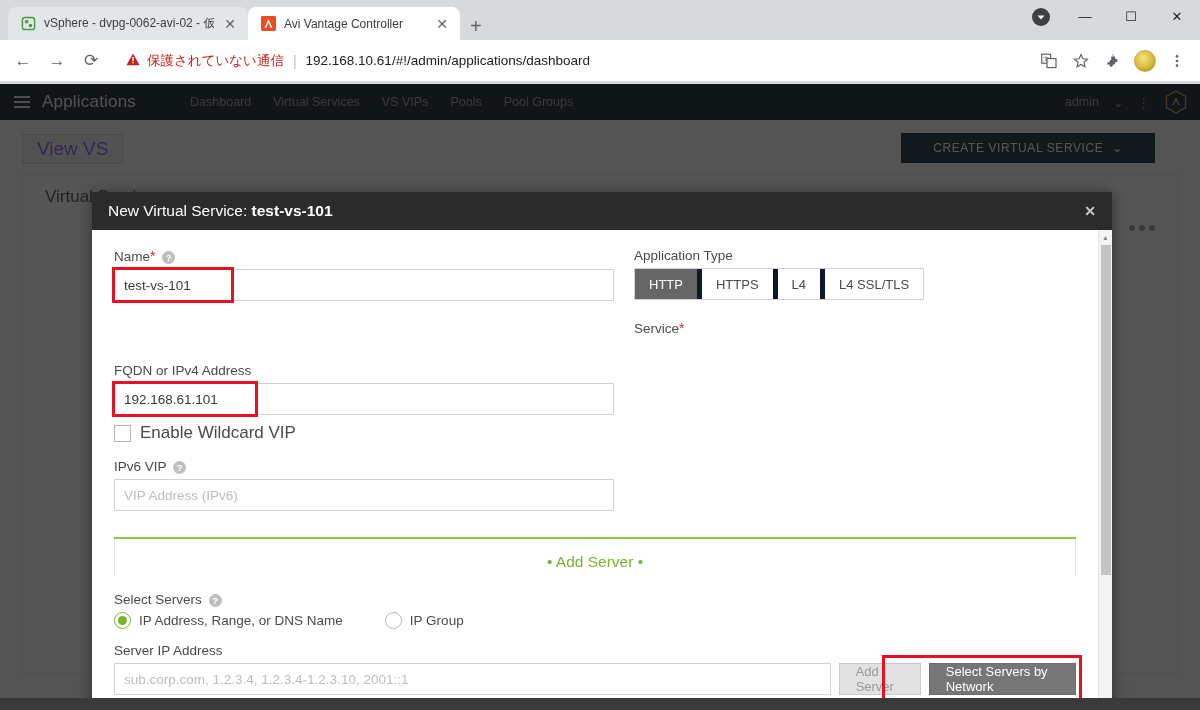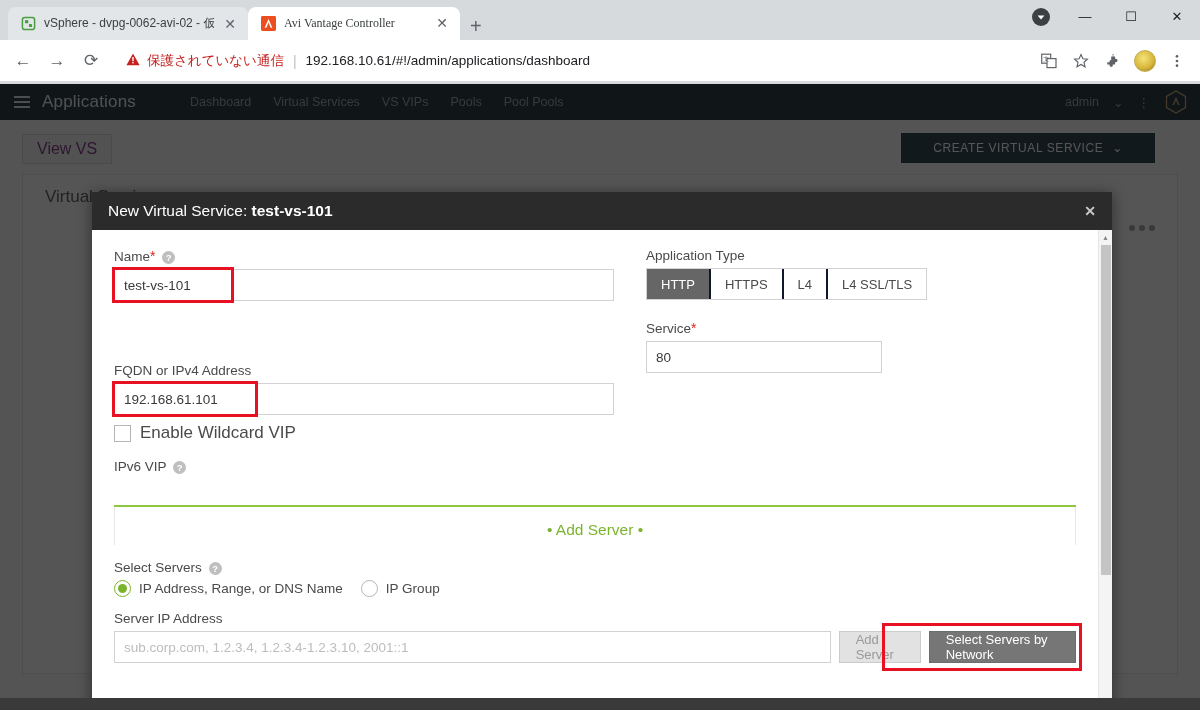"Avi Vantage Controller" .tab.active { font-family: Liberation Serif, serif -> none }
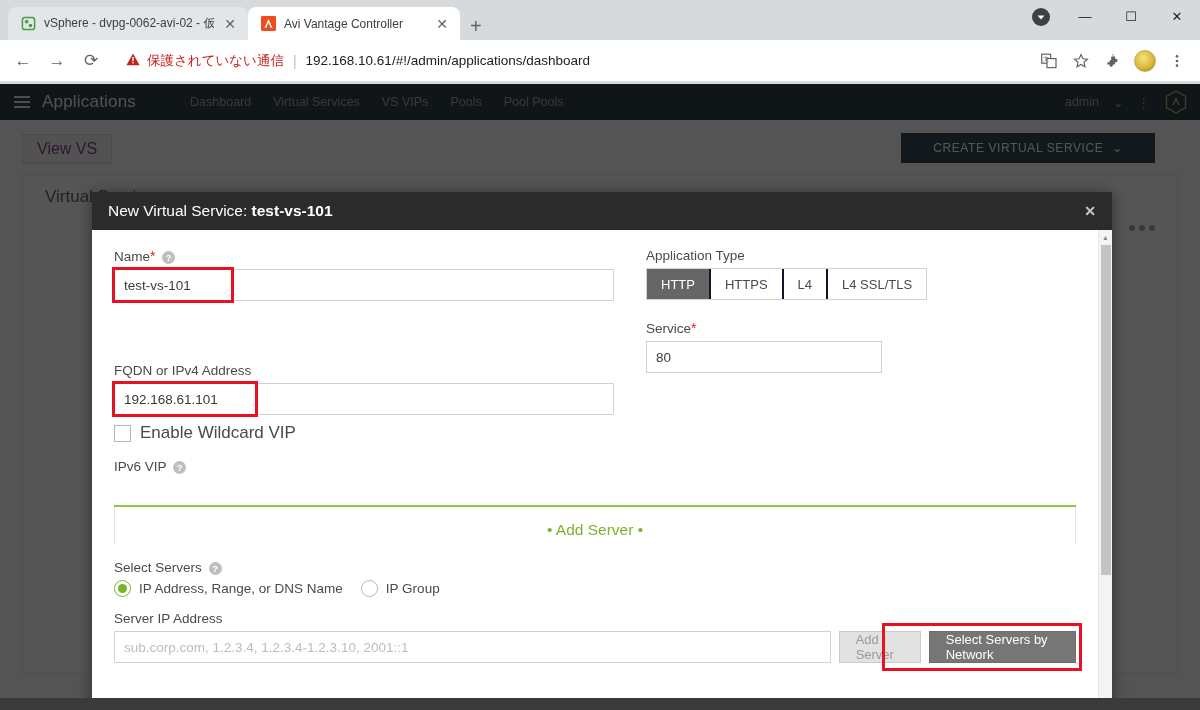"Pool Pools" span { text: Pools -> Groups }
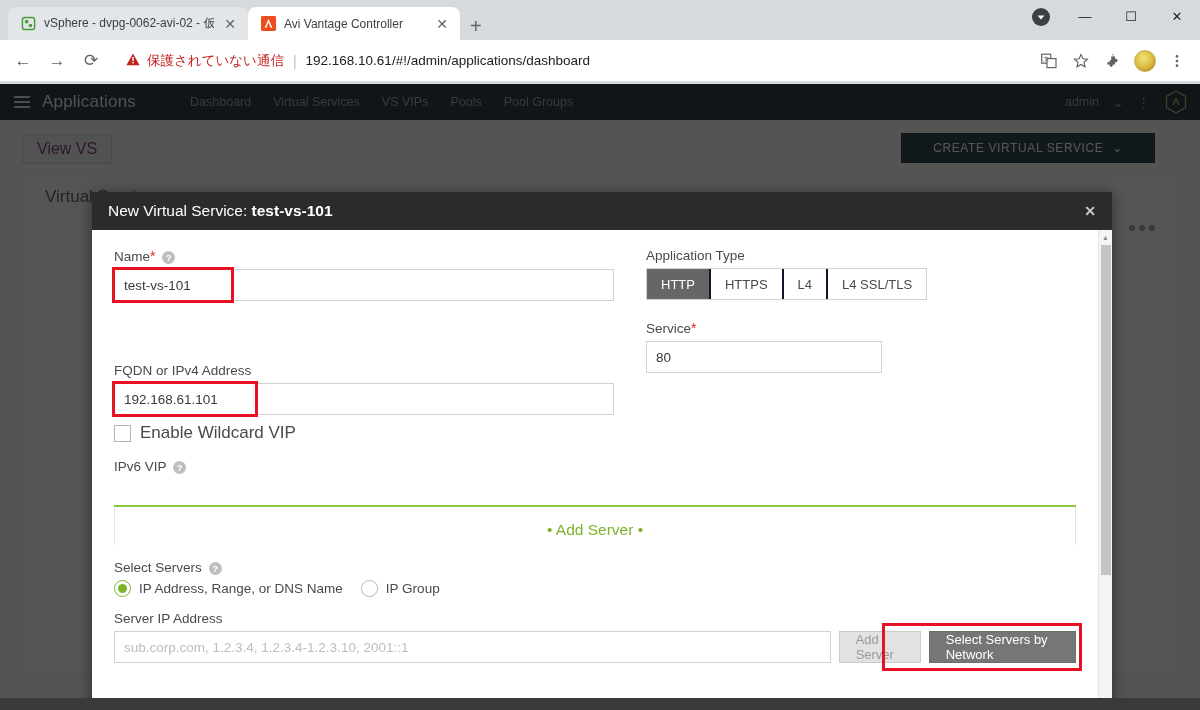"View VS" .viewvs-btn { color: #701a75 -> #8b5cf6; font-size: 16px -> 19px }
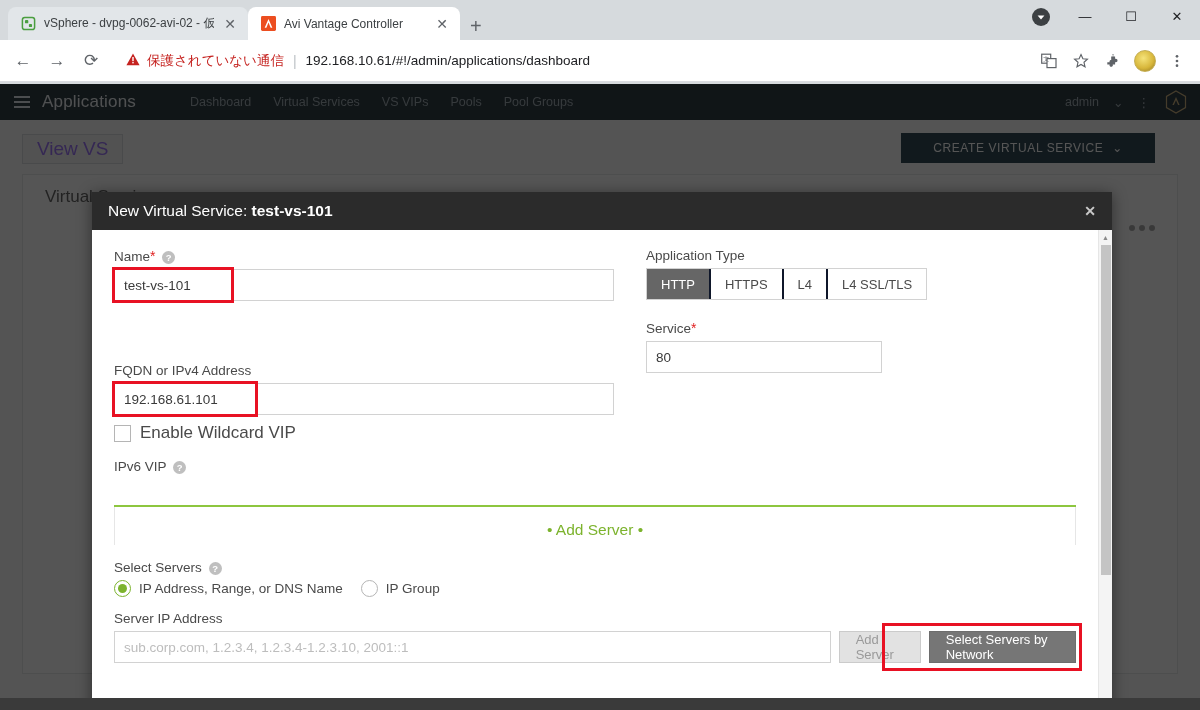"Name* ?" .form-grid { gap: 32px -> 20px }
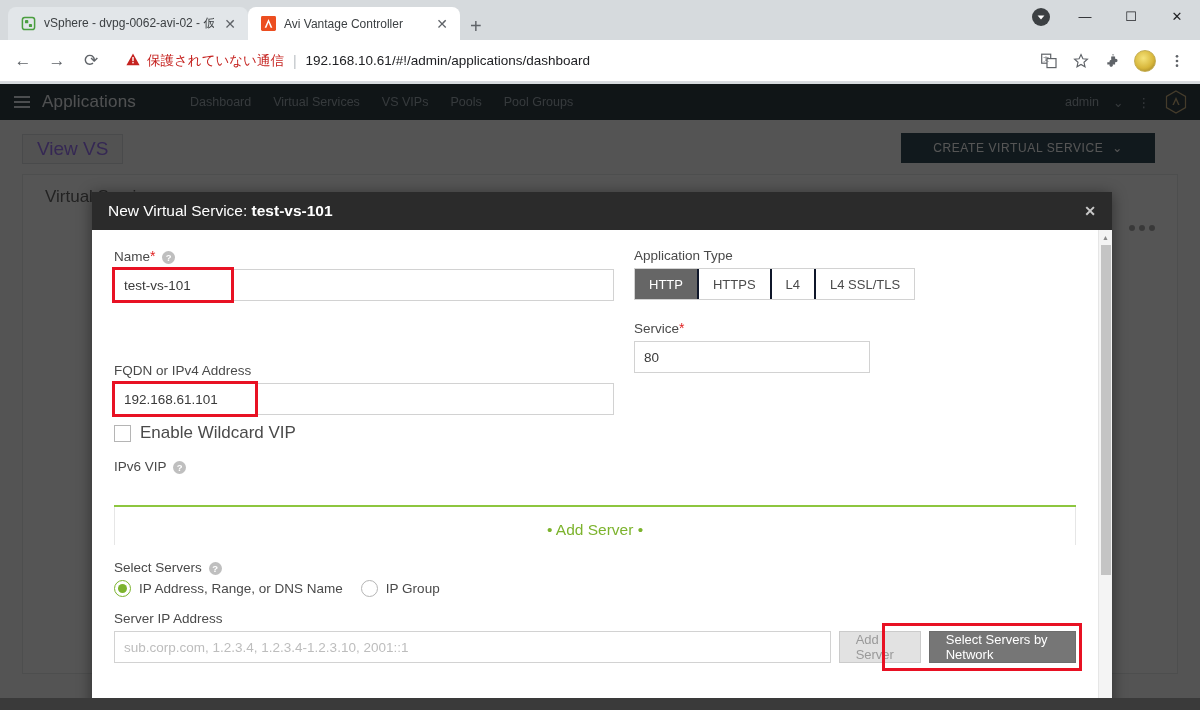"HTTP" .btngroup > div { border-right: 2px solid #0f172a -> 5px solid #0f172a }
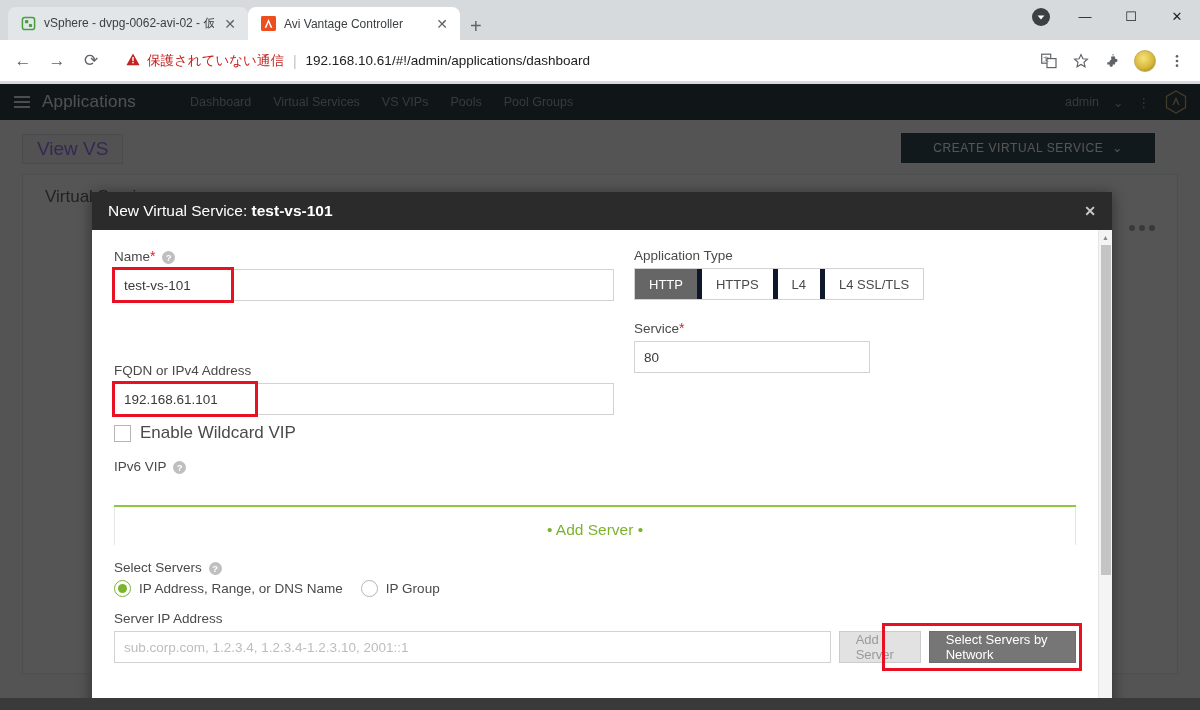"80" input.tf { html: <input> -> none }
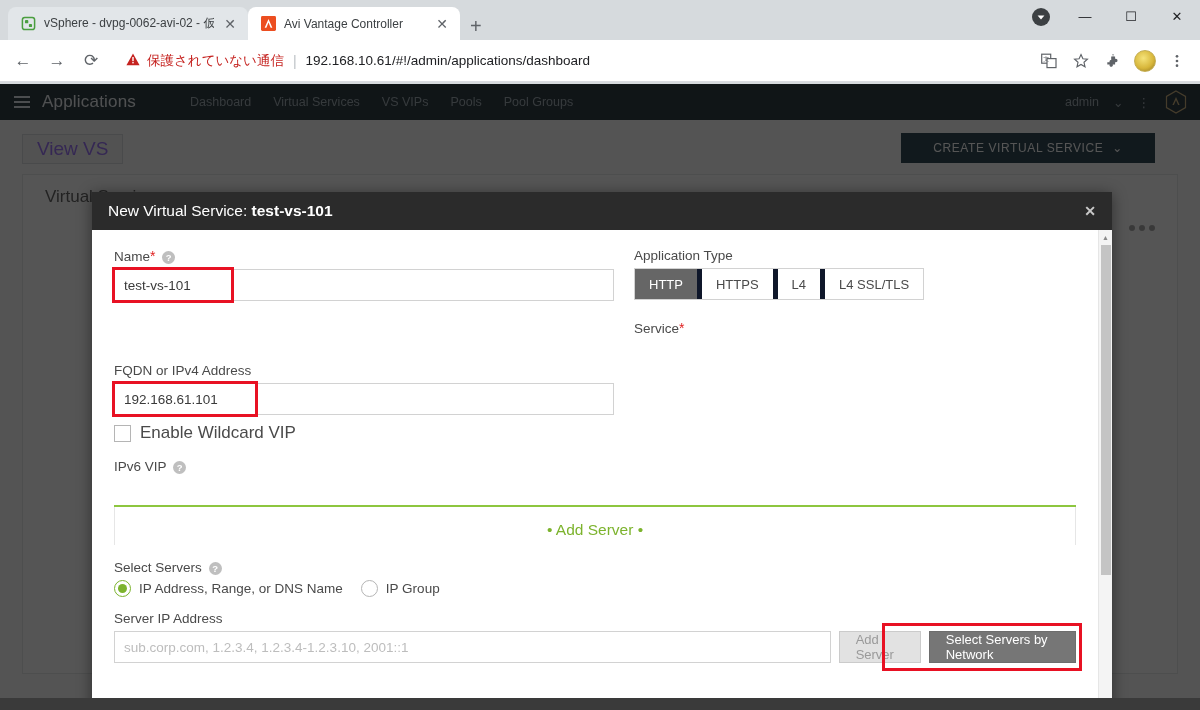"VIP Address (IPv6)" input.tf { html: none -> <input> }
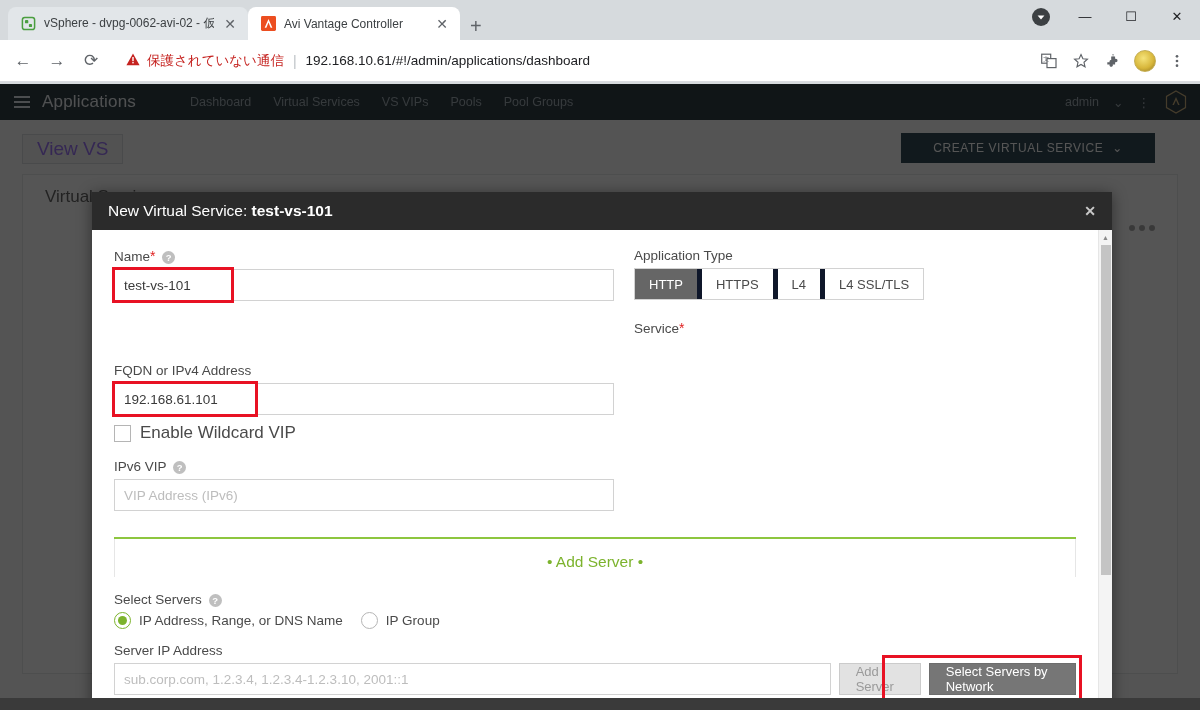"IP Address, Range, or DNS" .radio-row { gap: 18px -> 42px }
